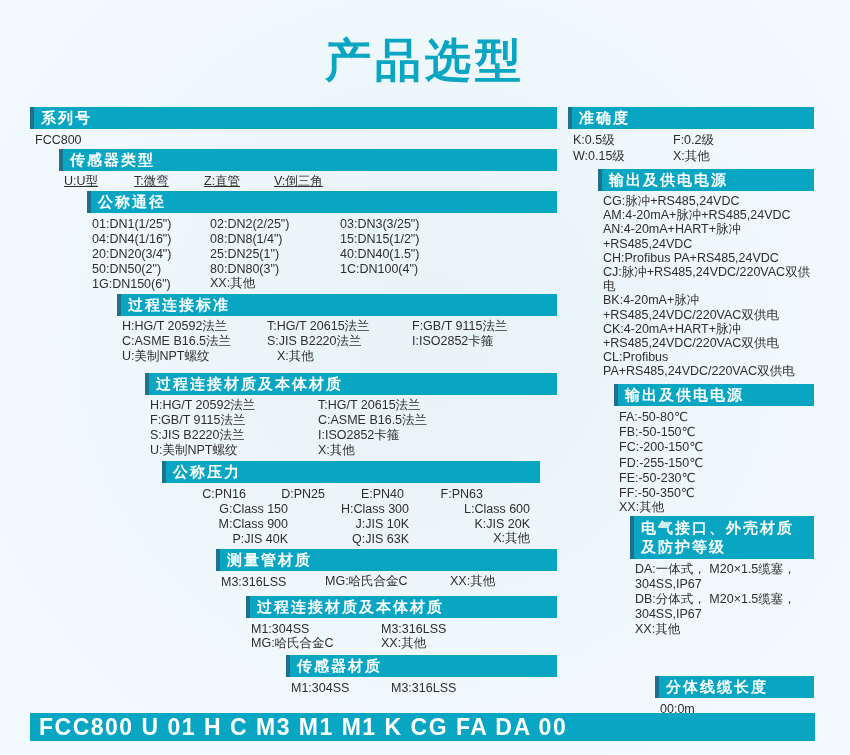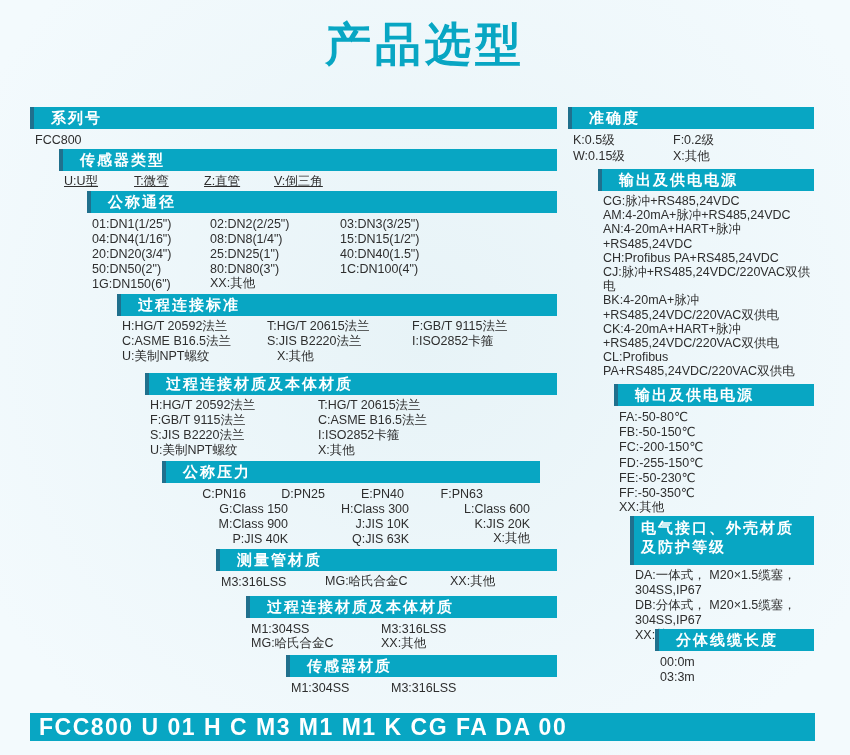"产品选型" .page-title { top: 14px -> 30px }
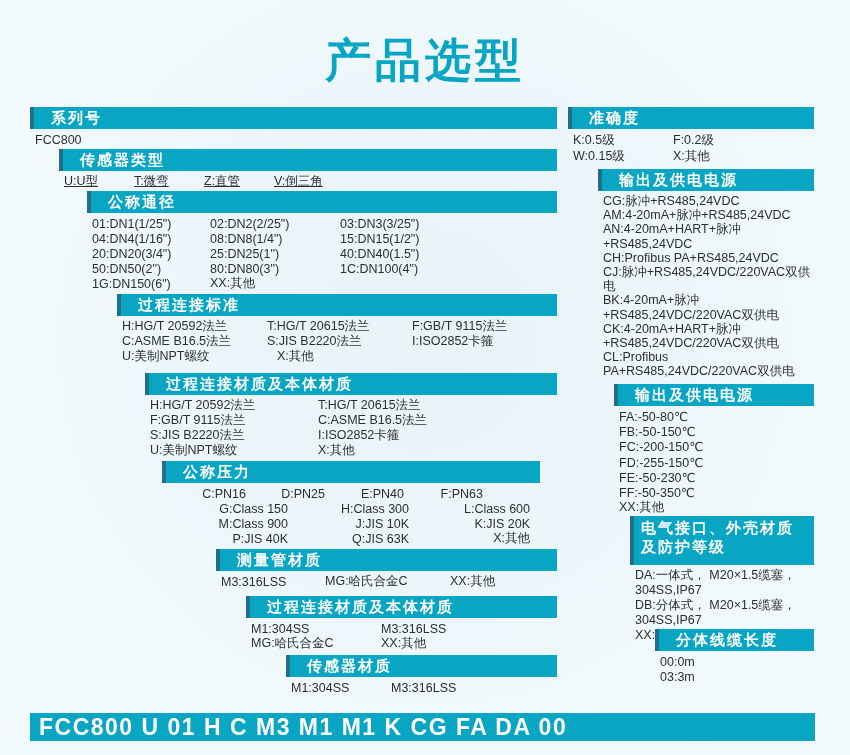"系列号" .bar { padding-left: 17px -> 7px }
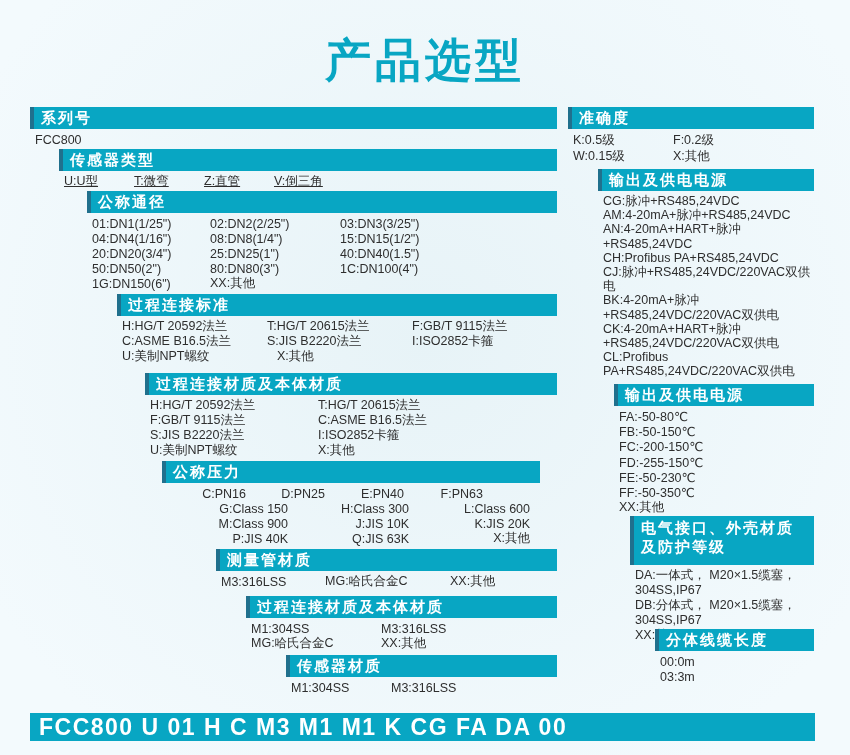"电气接口、外壳材质及防护等级" #sec-electrical .bar { padding: 2px 6px 9px 7px -> 2px 6px 3px 7px }
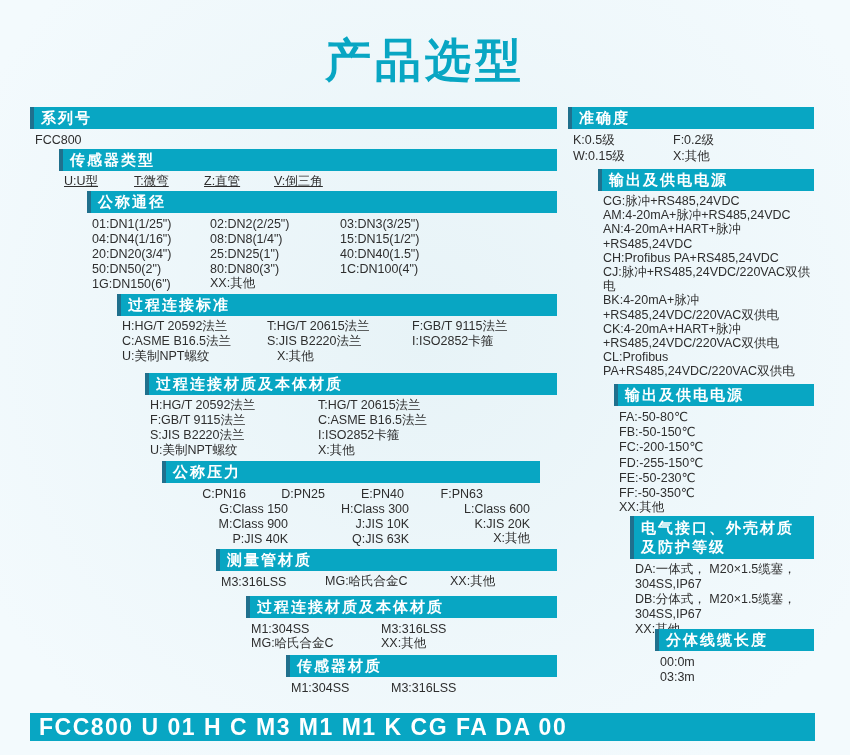"分体线缆长度" #sec-cable-length { top: 629px -> 676px }
